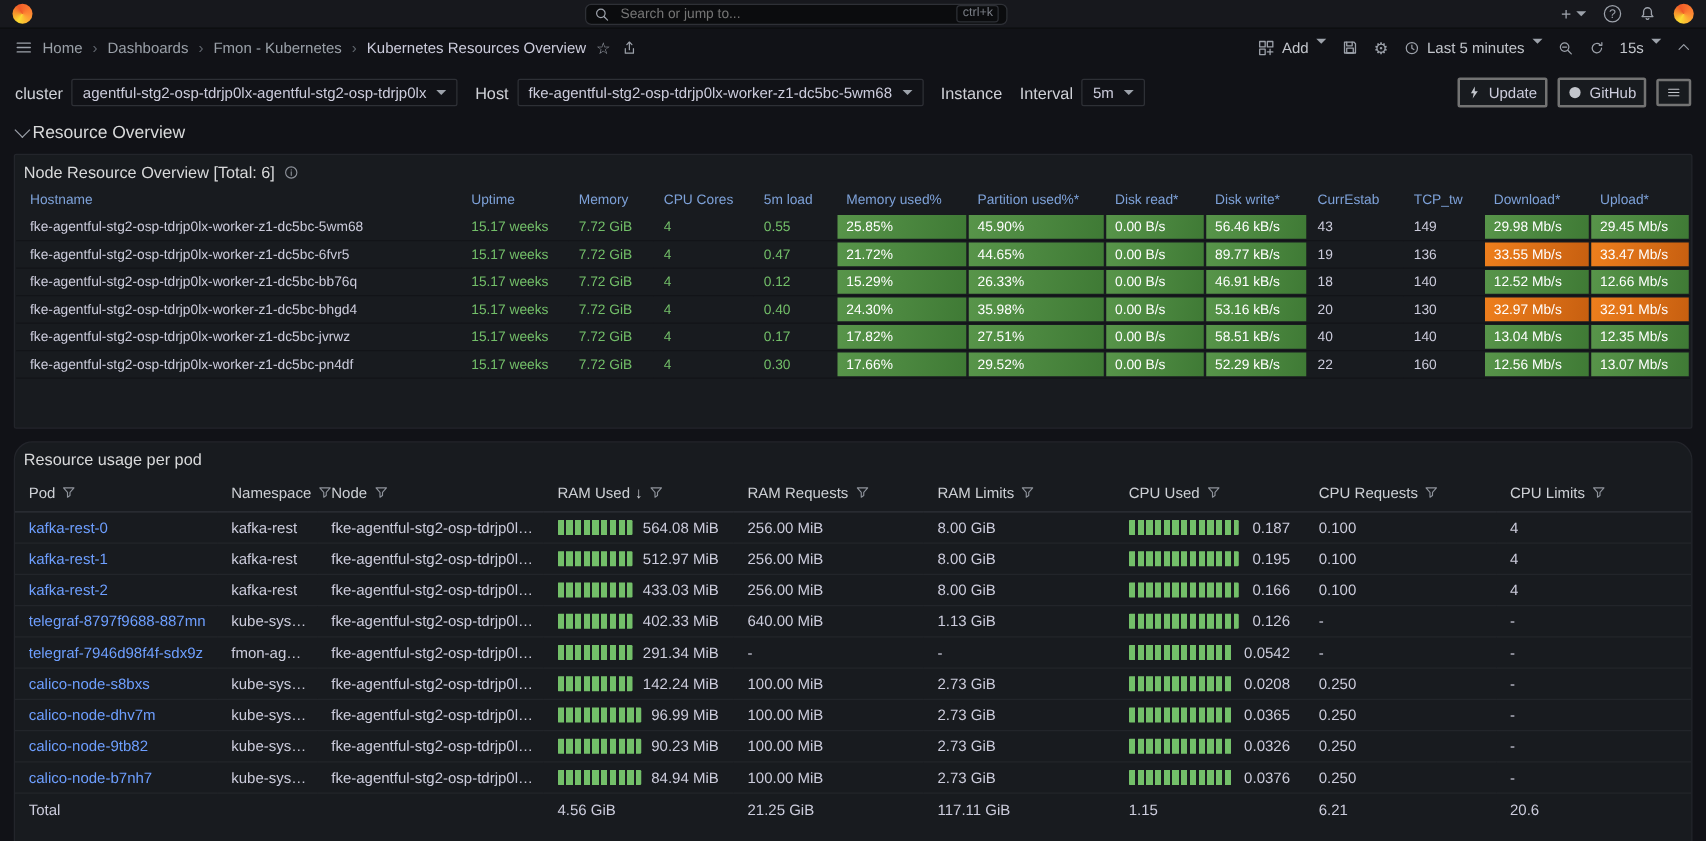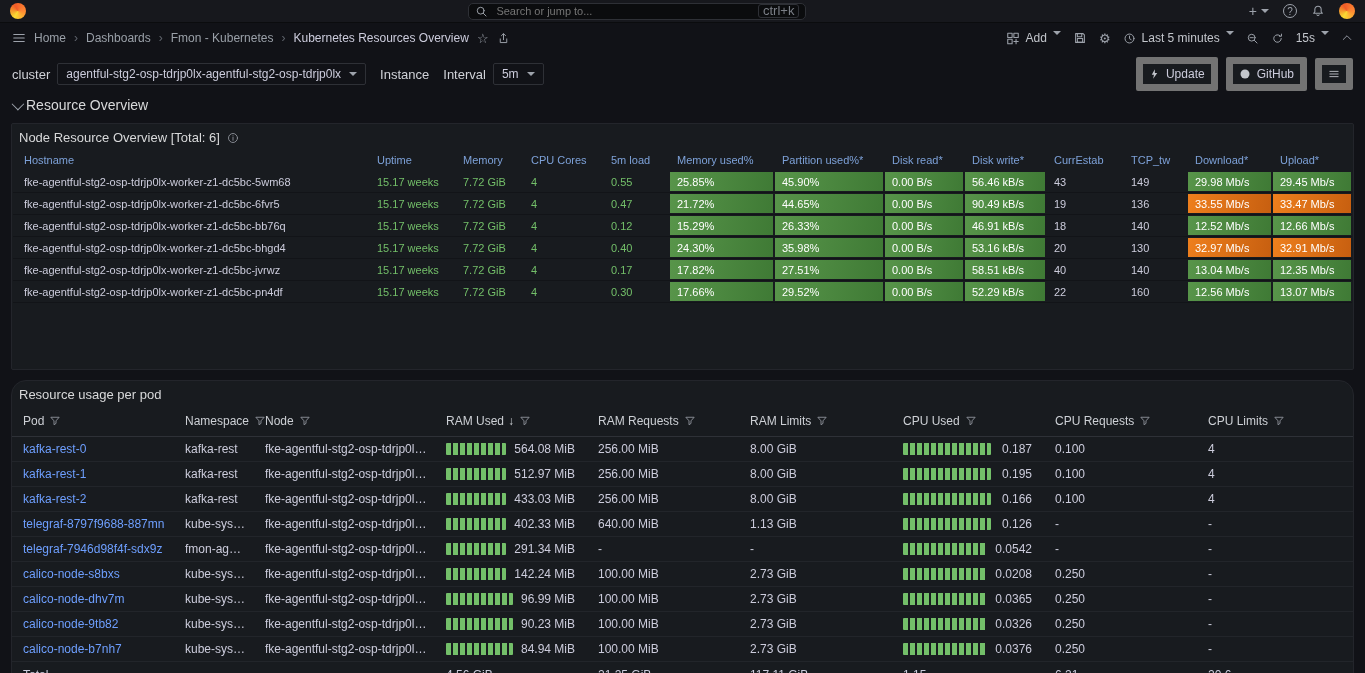"ctrl+k" .kbd-chip { font-size: 13px -> 10px }
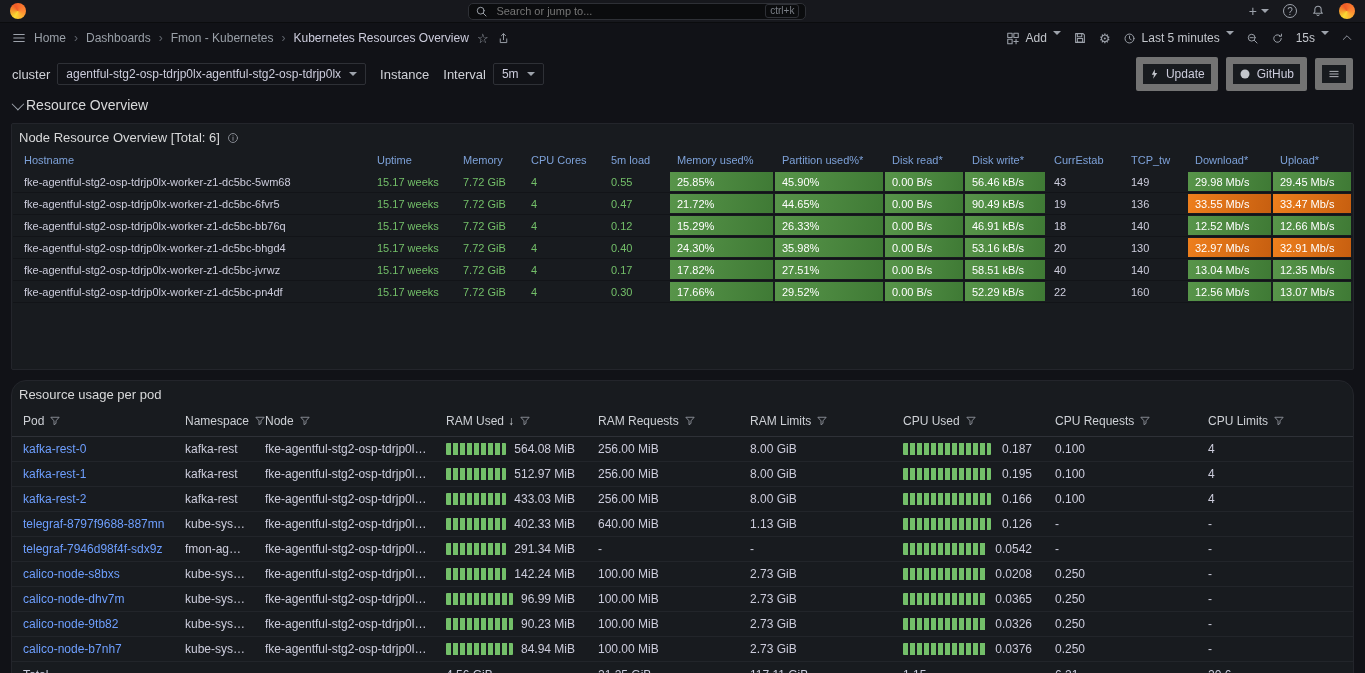"Host" div.var-group { html: none -> <div> <span>Host</span> <span> <span>fke-agentful-stg2-osp-tdrjp0lx-worker-z1-dc5bc-5wm68</span> <span></span> </span> </div> }
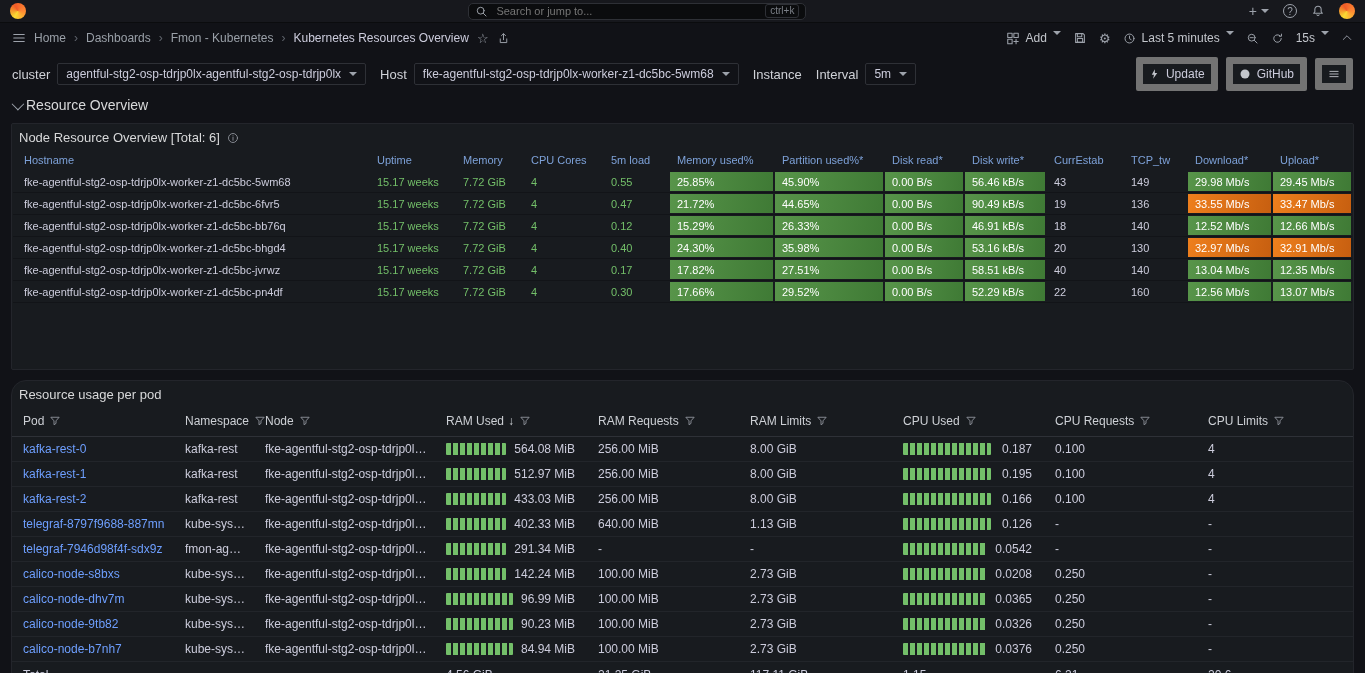"Update" .btn { border: 7px solid #737373 -> 2px solid #737373 }
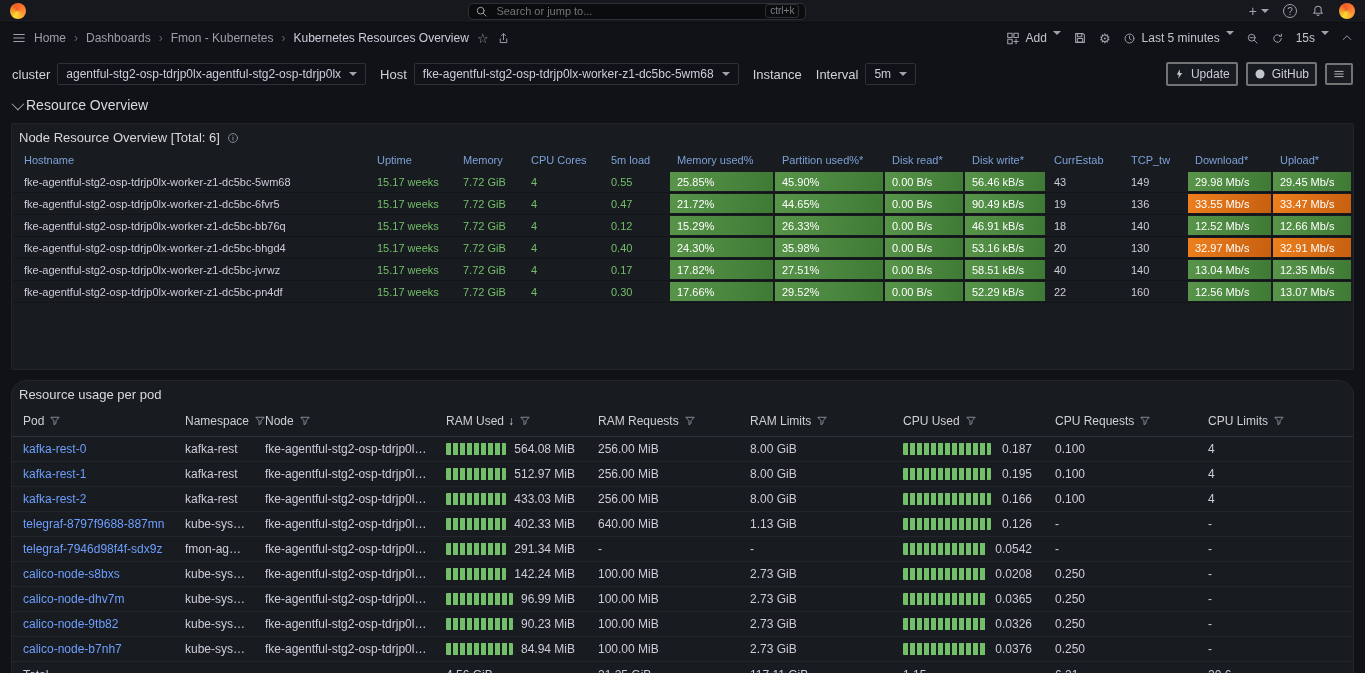"Node Resource Overview [Total: 6]" .panel-node { height: 247px -> 220px }
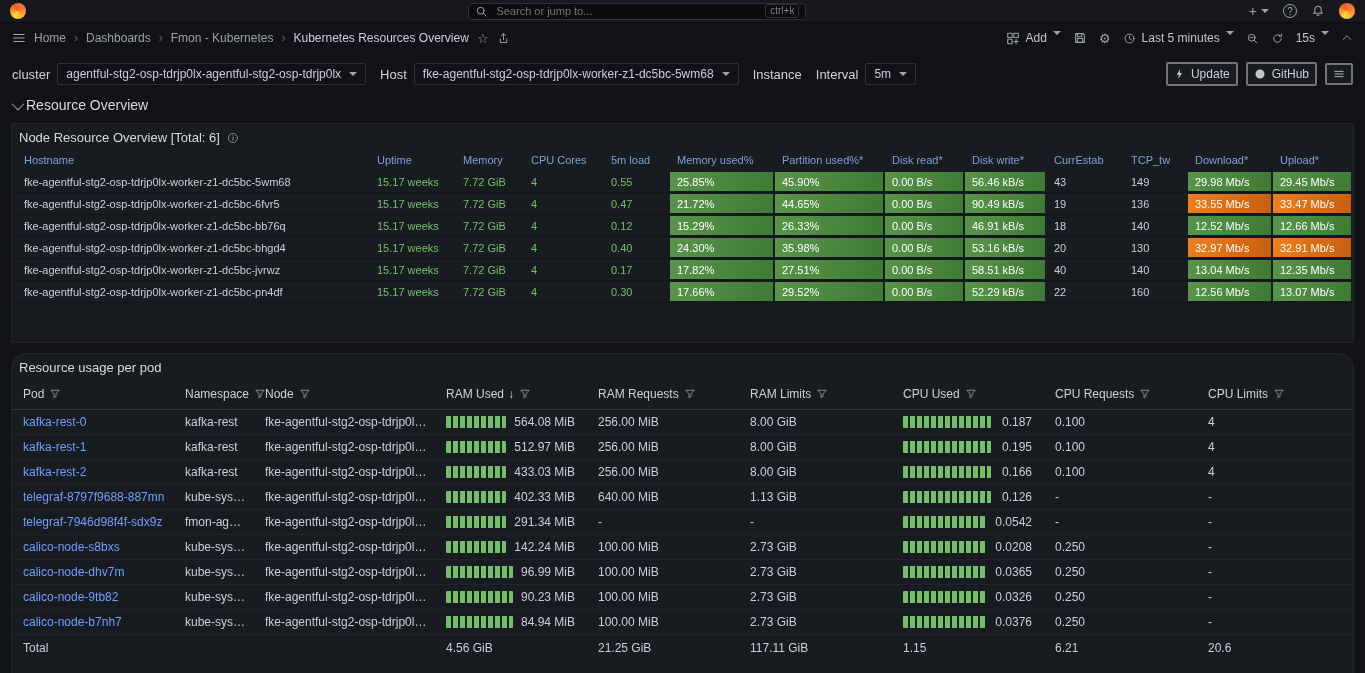"90.49 kB/s" div.fill { text: 90.49 -> 89.77 }
